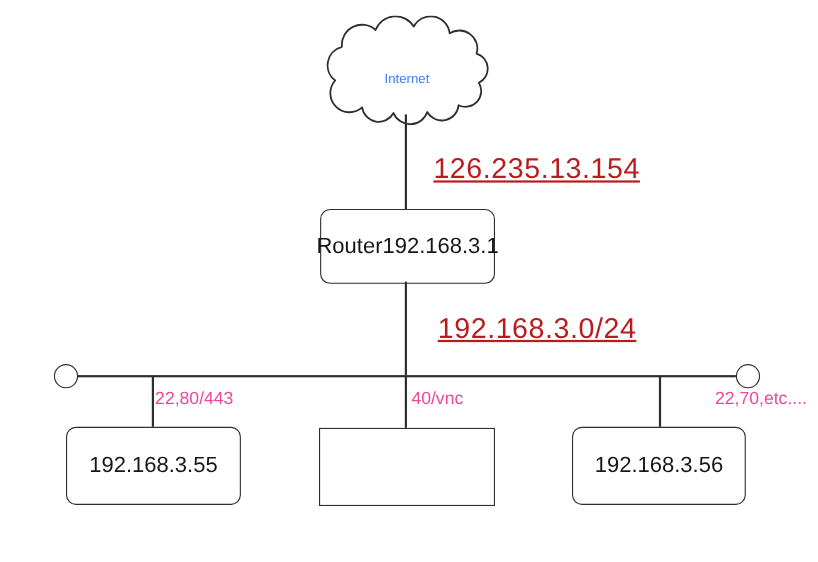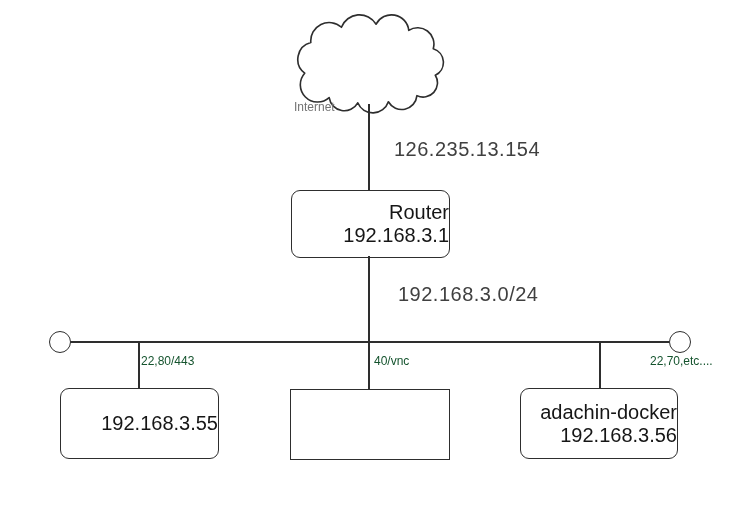"Internet" .cloud-text { color: #737373 -> #3b82f6; margin-top: 36px -> none; text-align: left -> center }
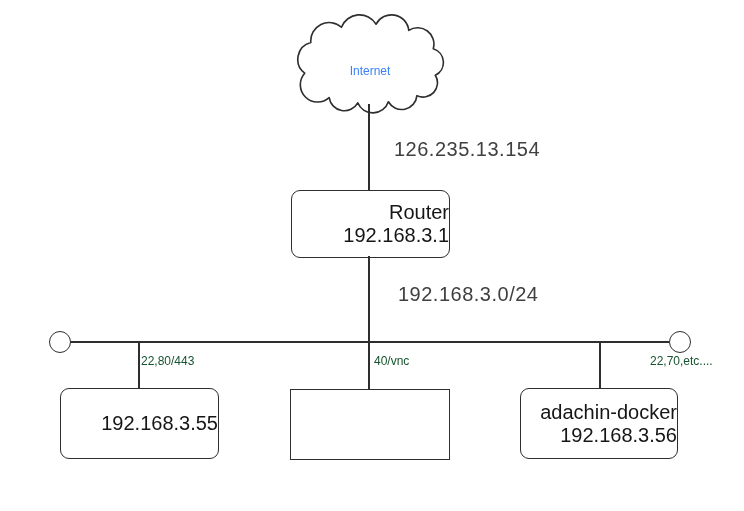"126.235.13.154" .big-label { color: #404040 -> #b91c1c; font-size: 20px -> 26px; text-decoration: none -> underline }
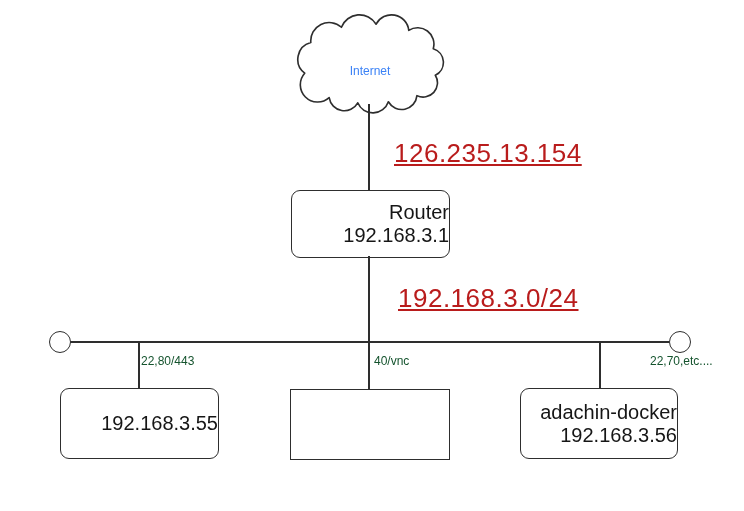"Router" .node { align-items: flex-end -> center; flex-direction: column -> row }
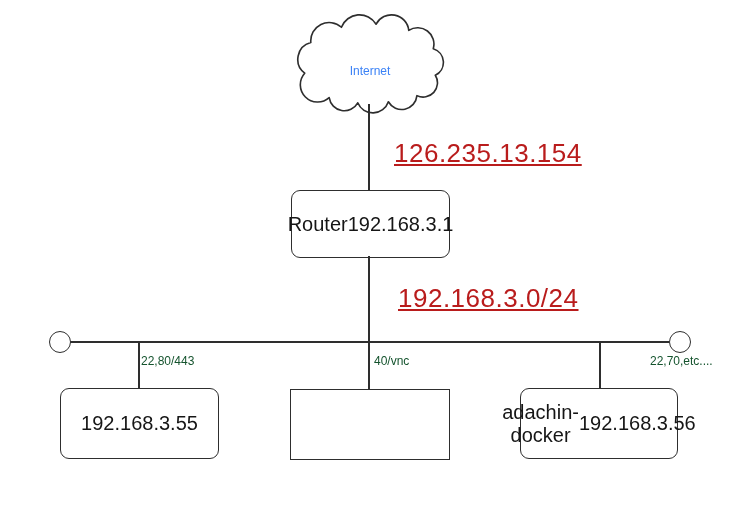"22,80/443" .port-label { color: #14532d -> #ec4899; font-size: 12px -> 16px }
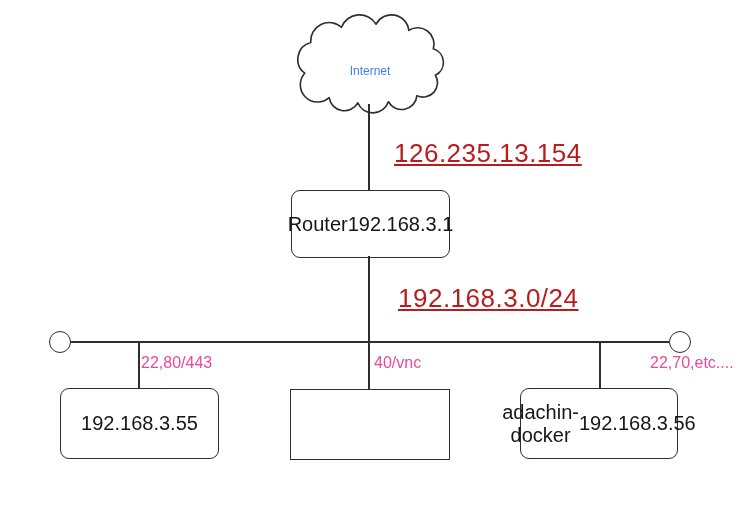"adachin-docker" div { html: <div>adachin-docker</div> -> none }
